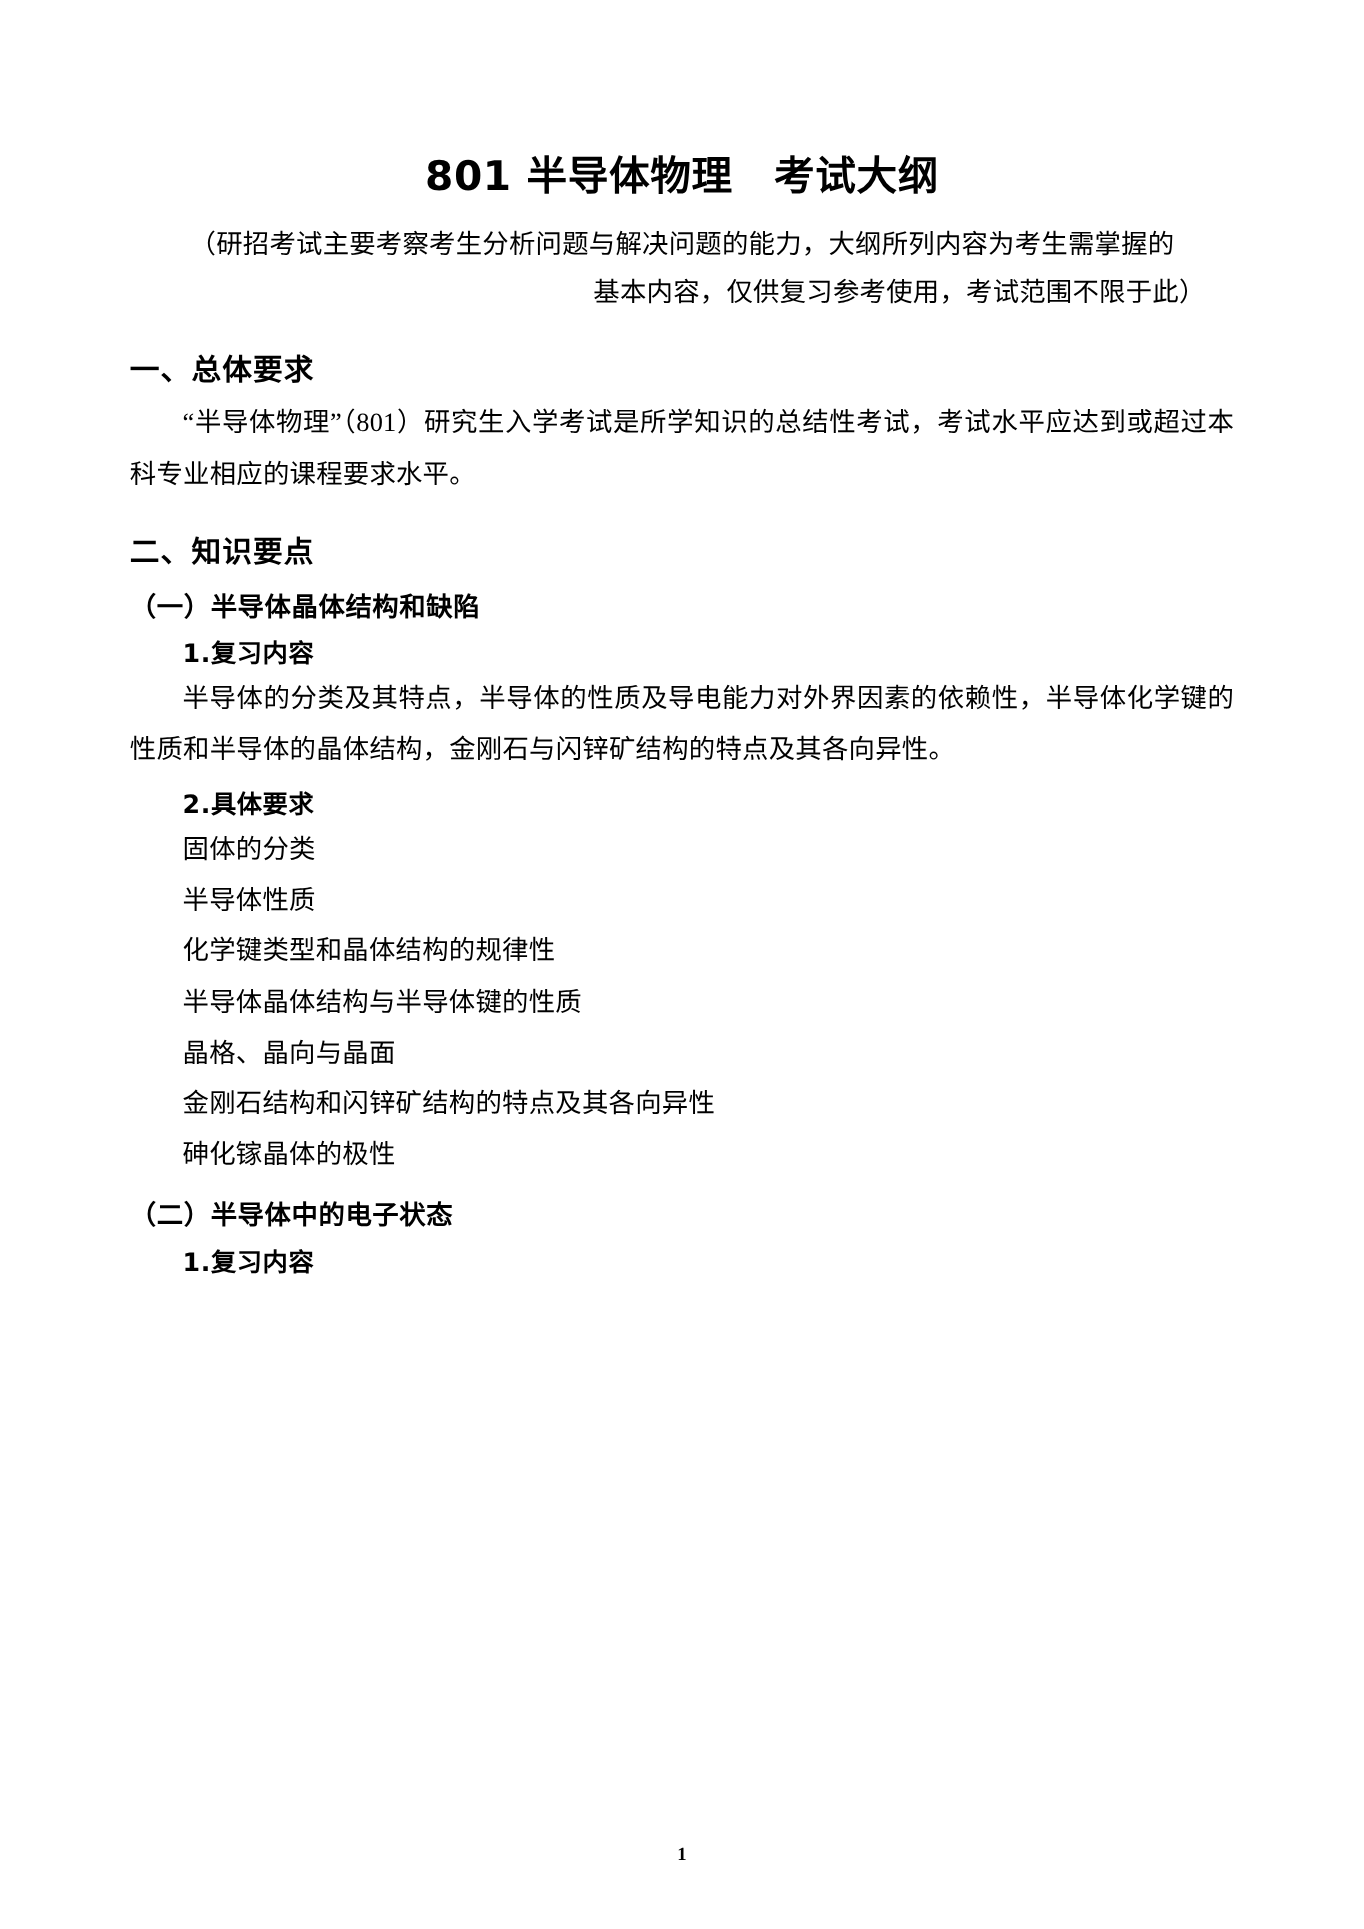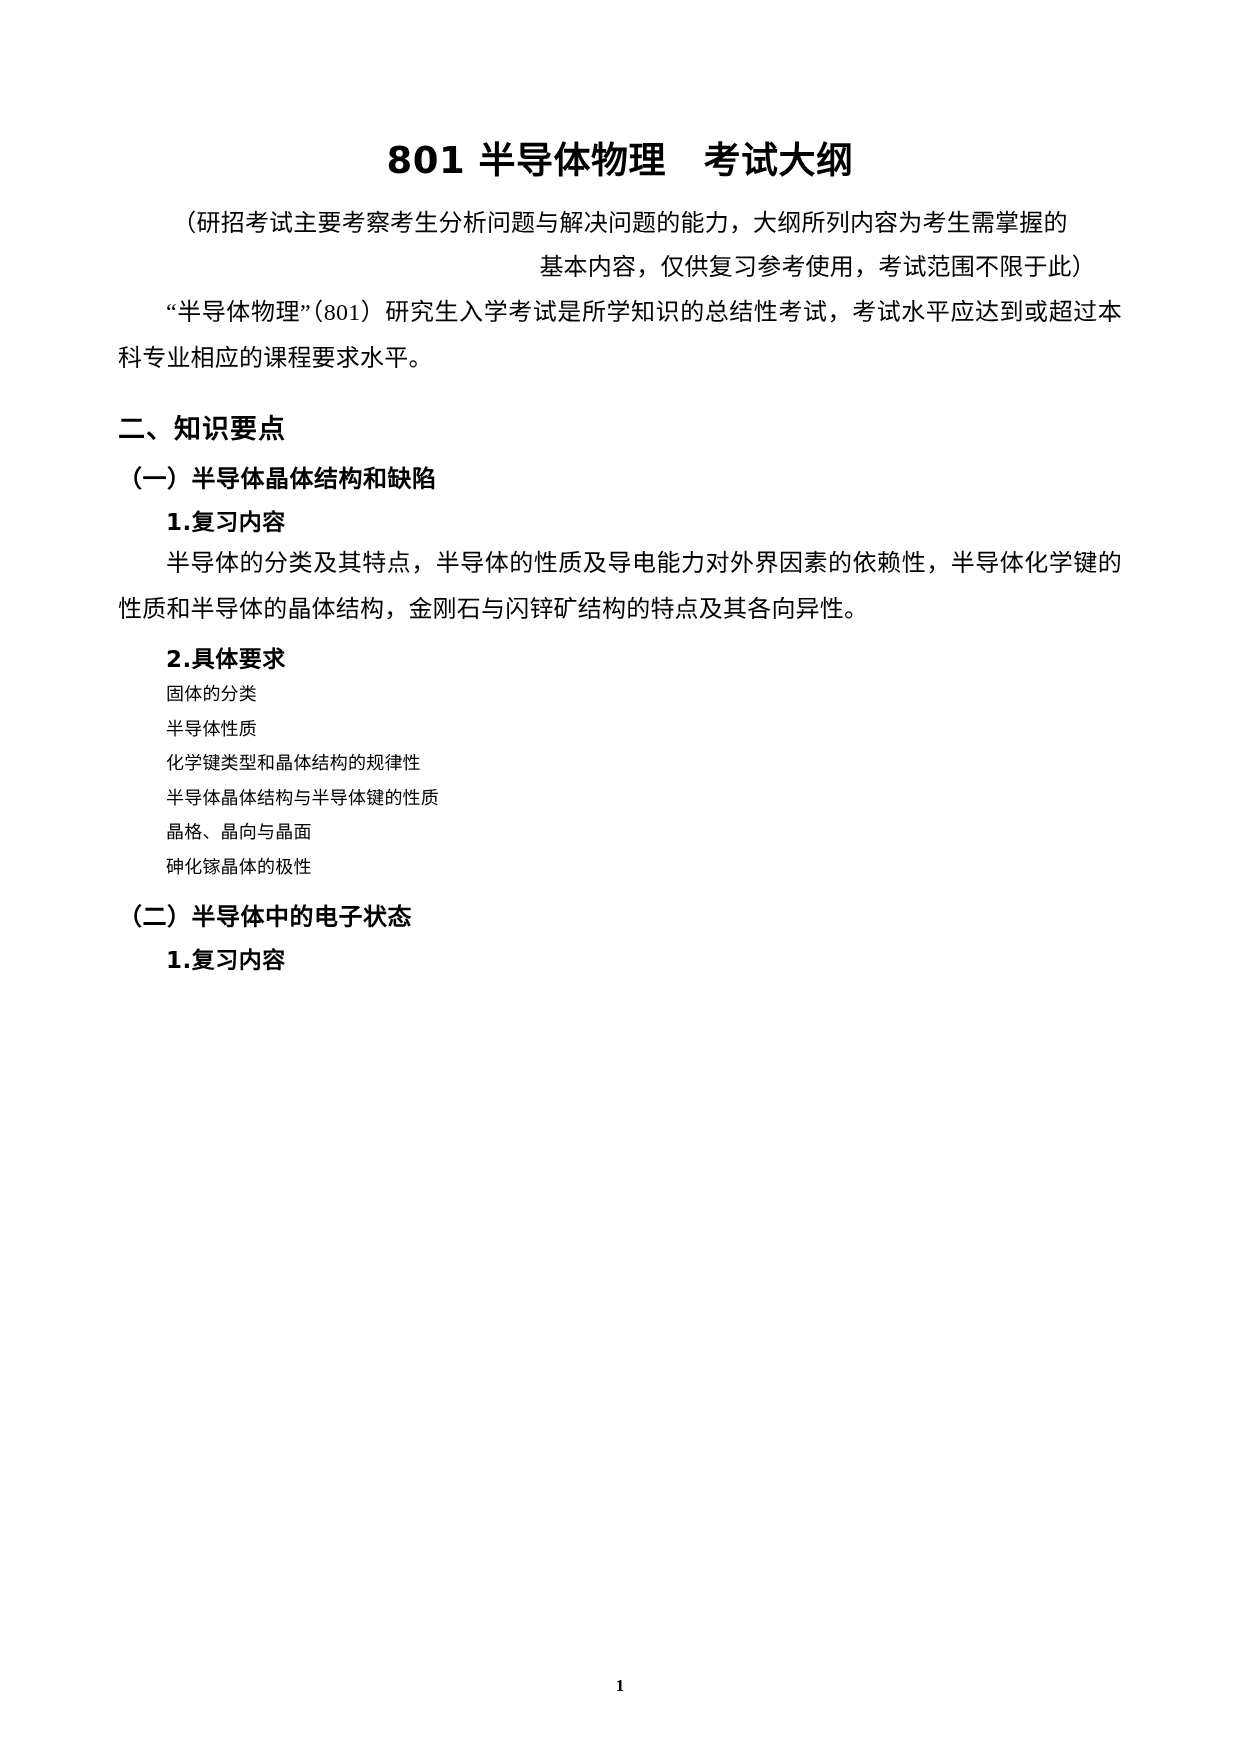"一、总体要求" h2.sec-h1 { html: none -> <h2>一、总体要求</h2> }
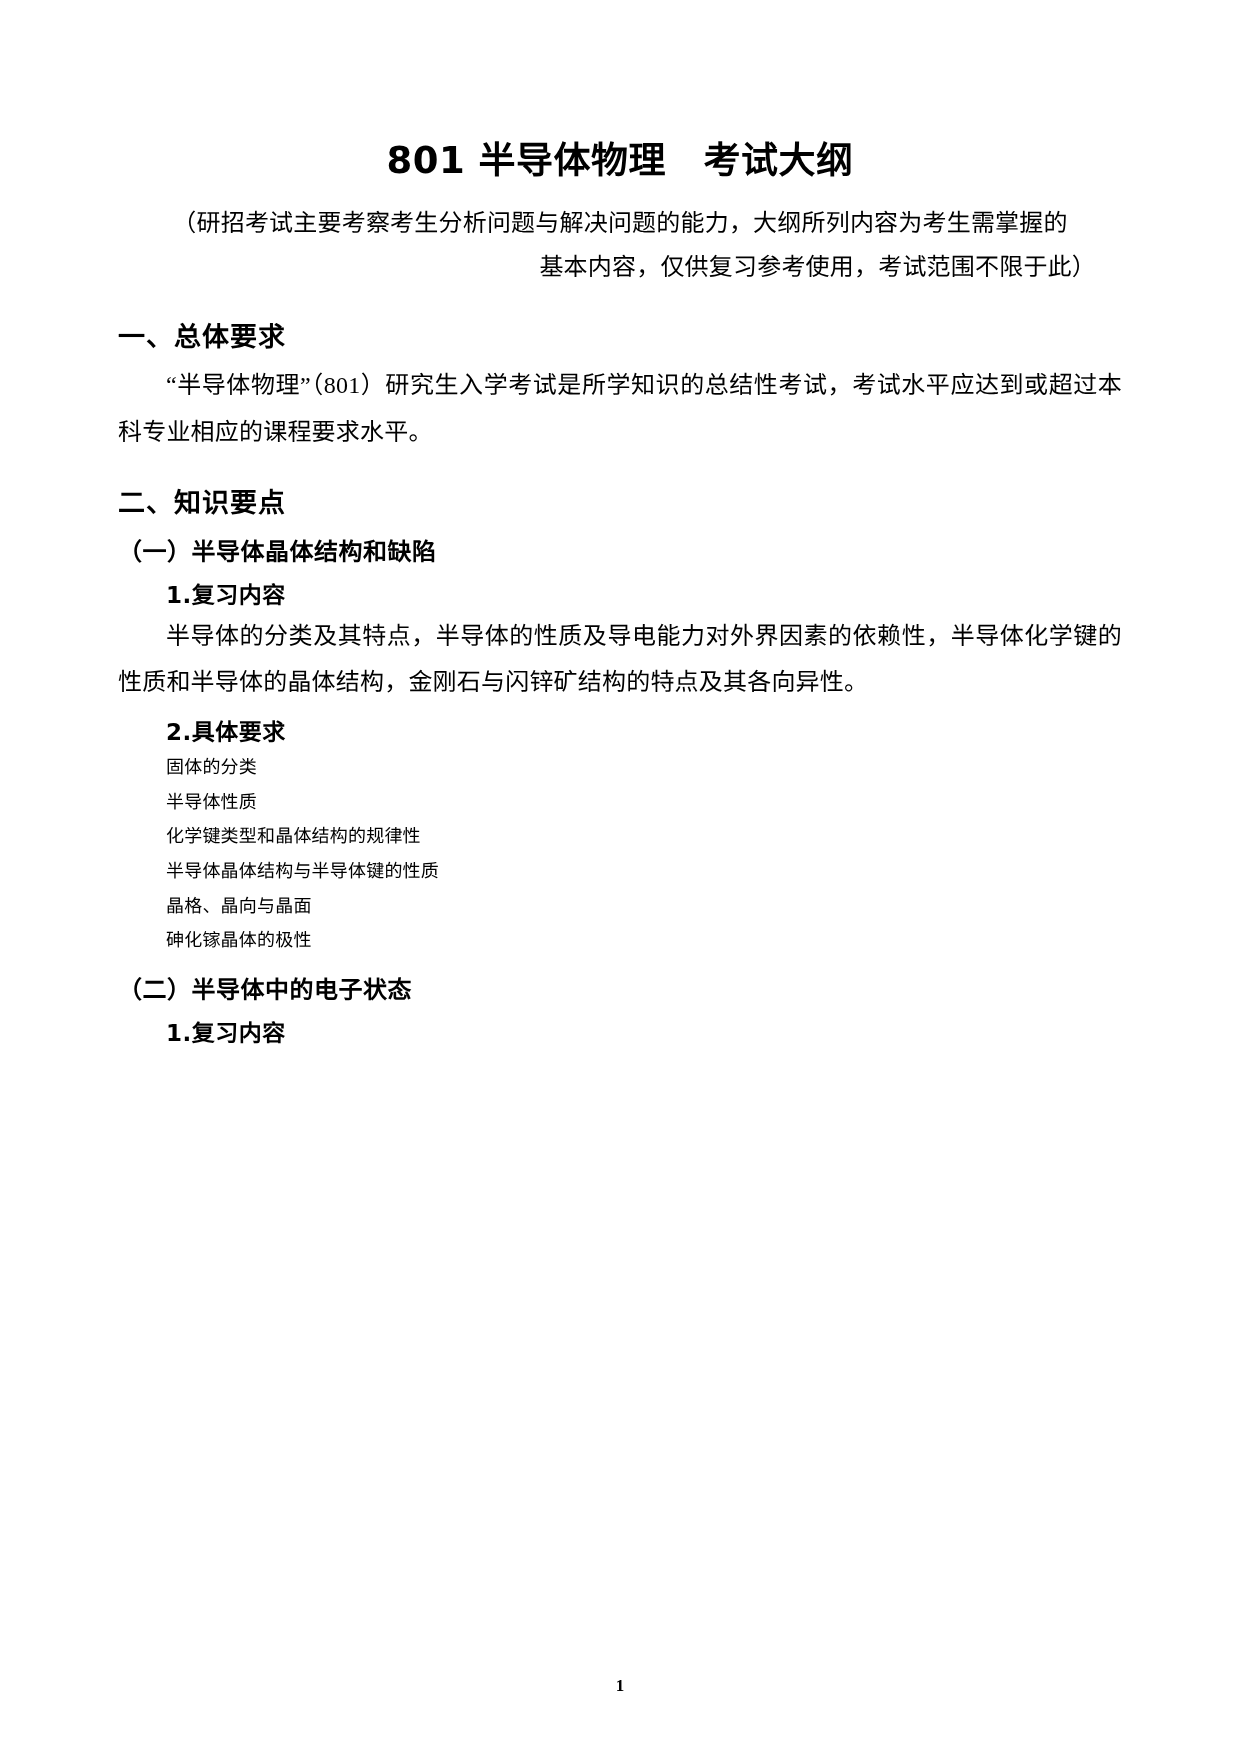"固体的分类" ul.item-list > li { font-size: 18px -> 24px }
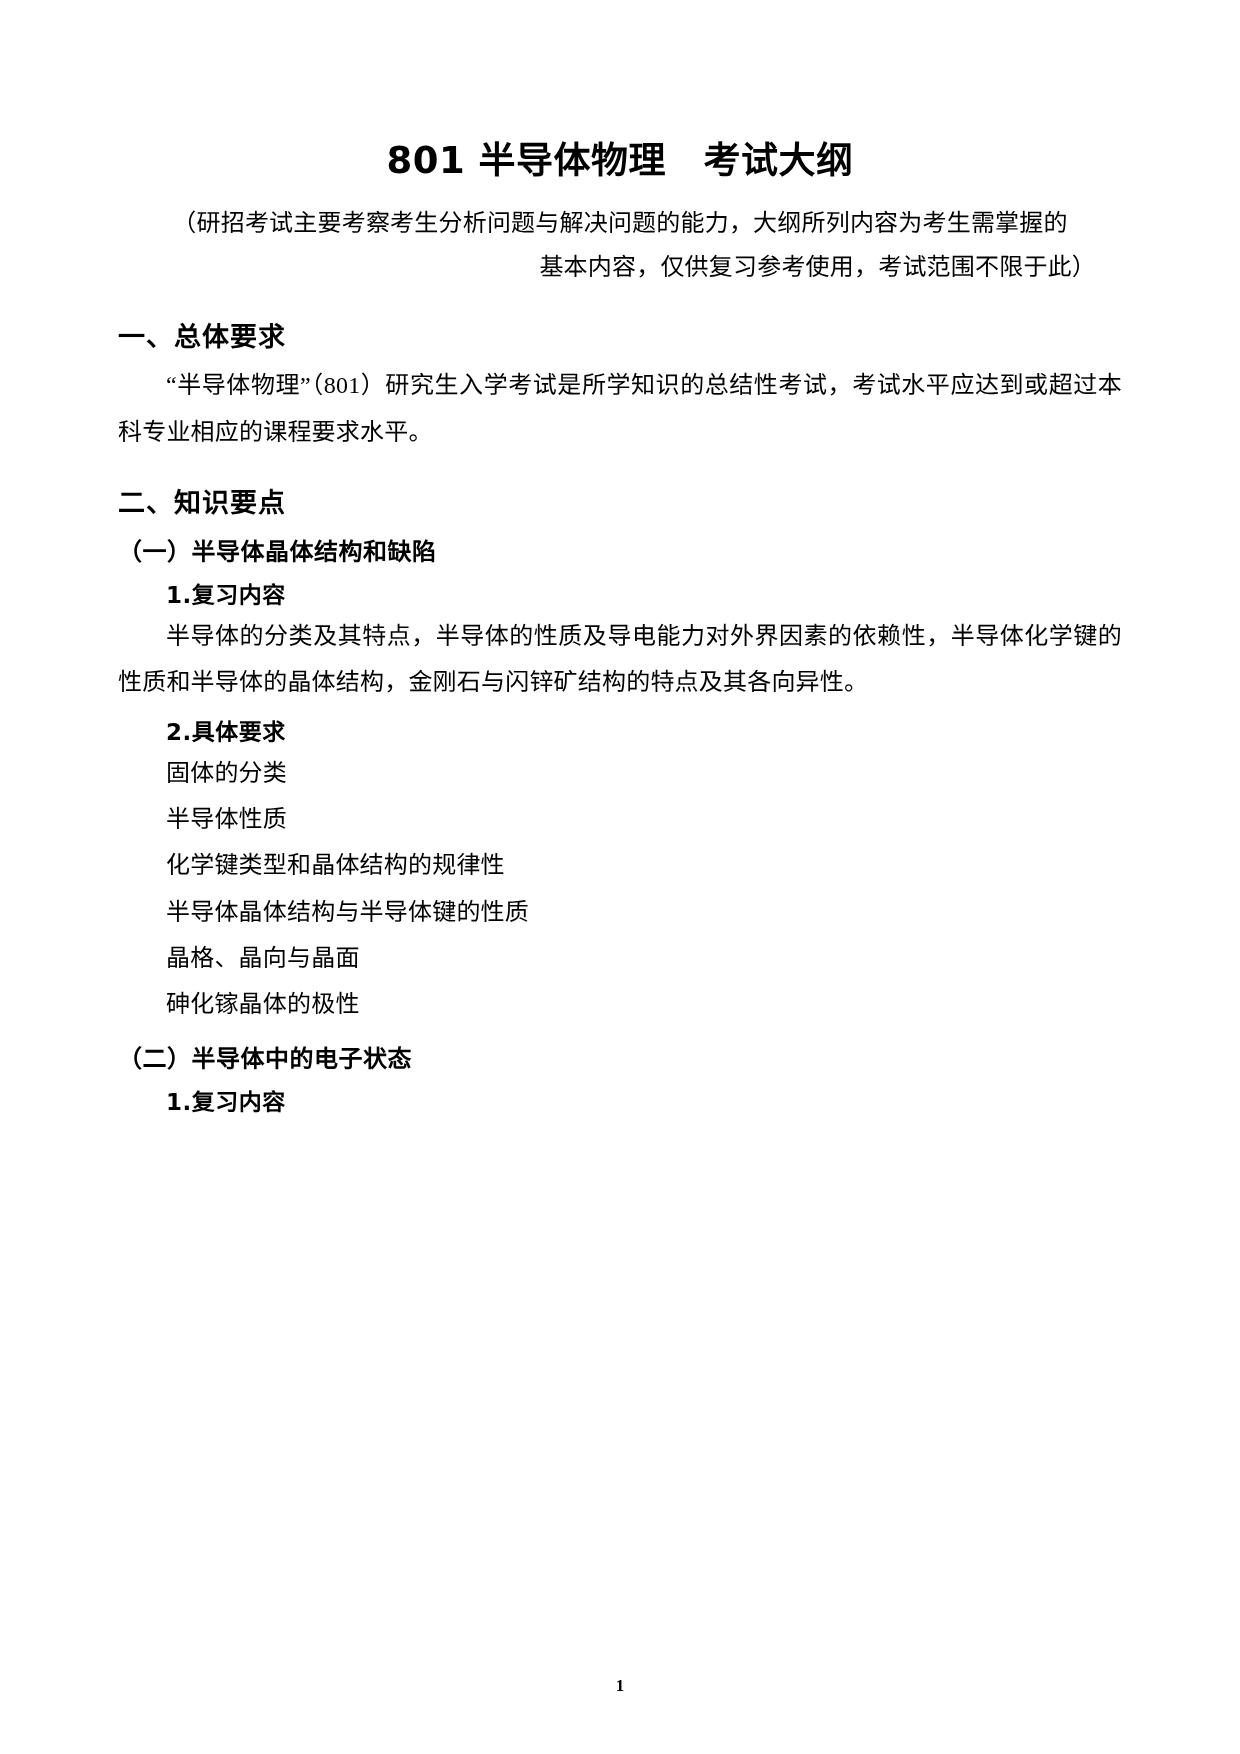"金刚石结构和闪锌矿结构的特点及其各向异性" li { html: none -> <li>金刚石结构和闪锌矿结构的特点及其各向异性</li> }
